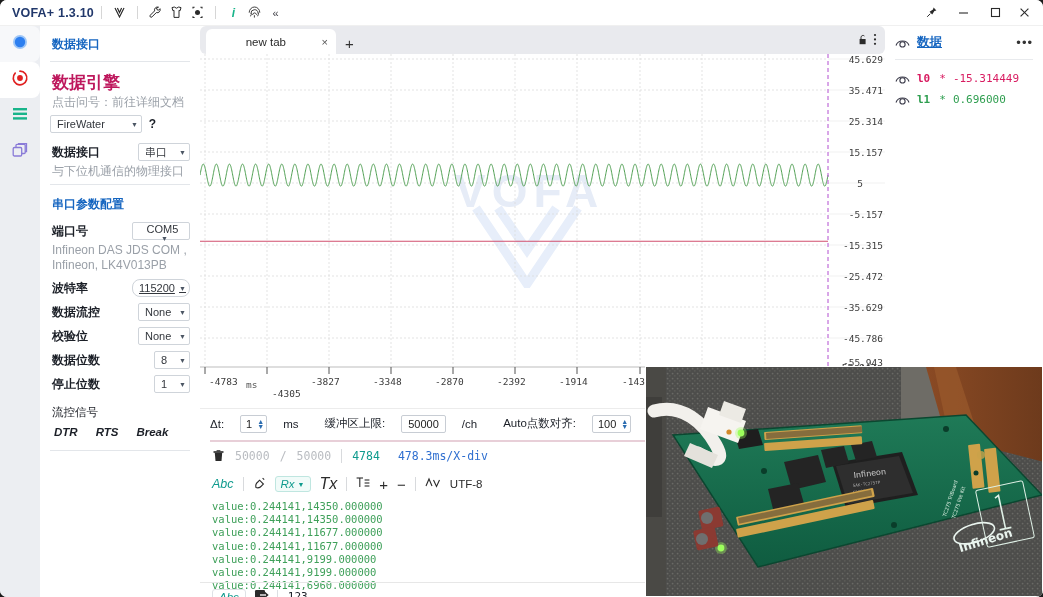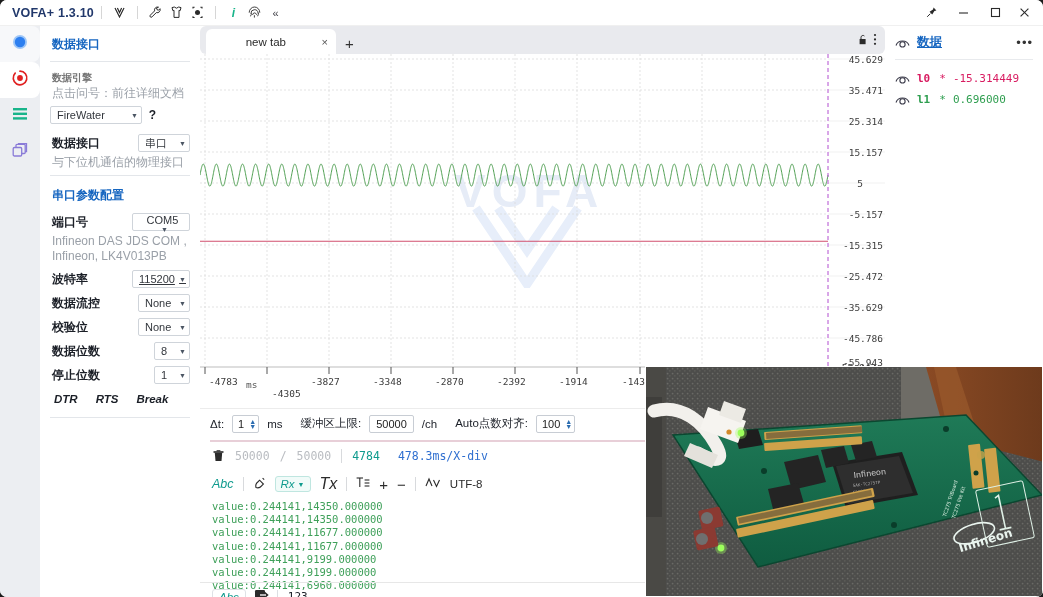"数据引擎" .grp-title { color: #737373 -> #be185d; font-size: 10px -> 17px }
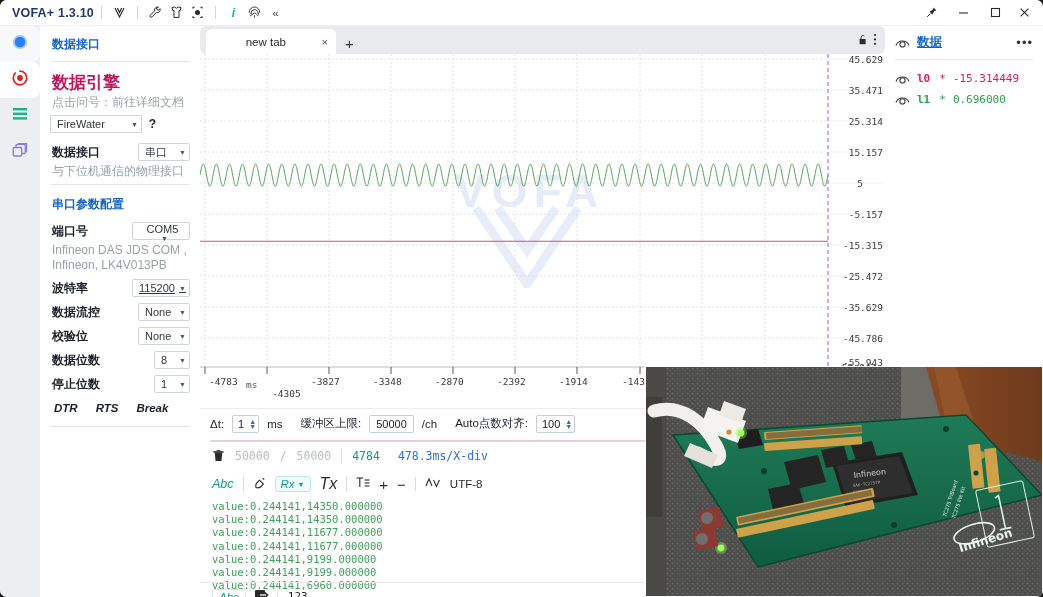"115200" .sel.w-under { border-radius: none -> 8px }
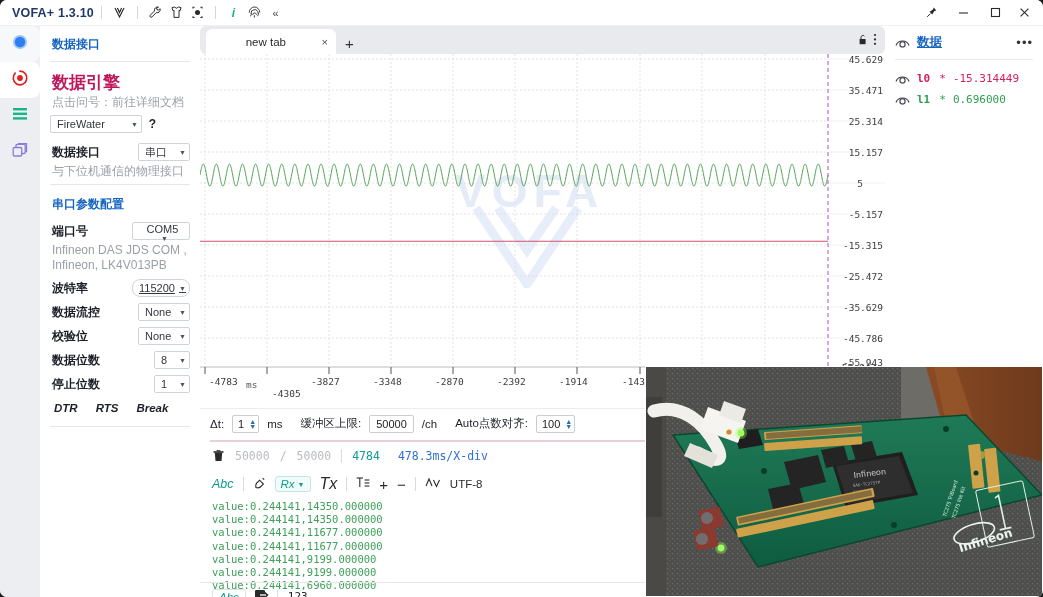"流控信号" div.lbl { html: none -> <div>流控信号</div> }
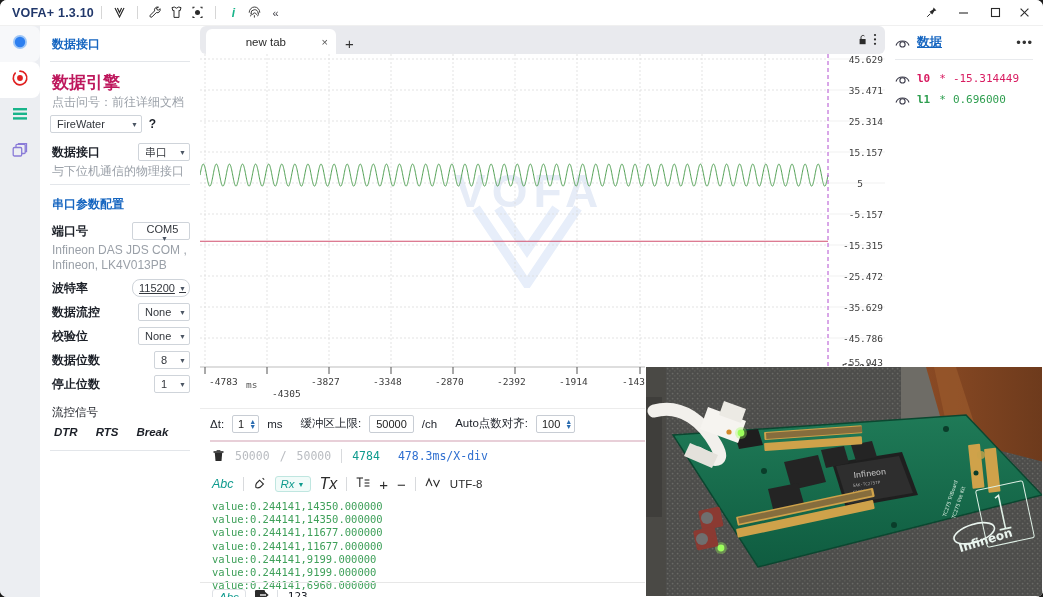"Δt:" .ctrl-row1 { gap: 8px -> 16px }
